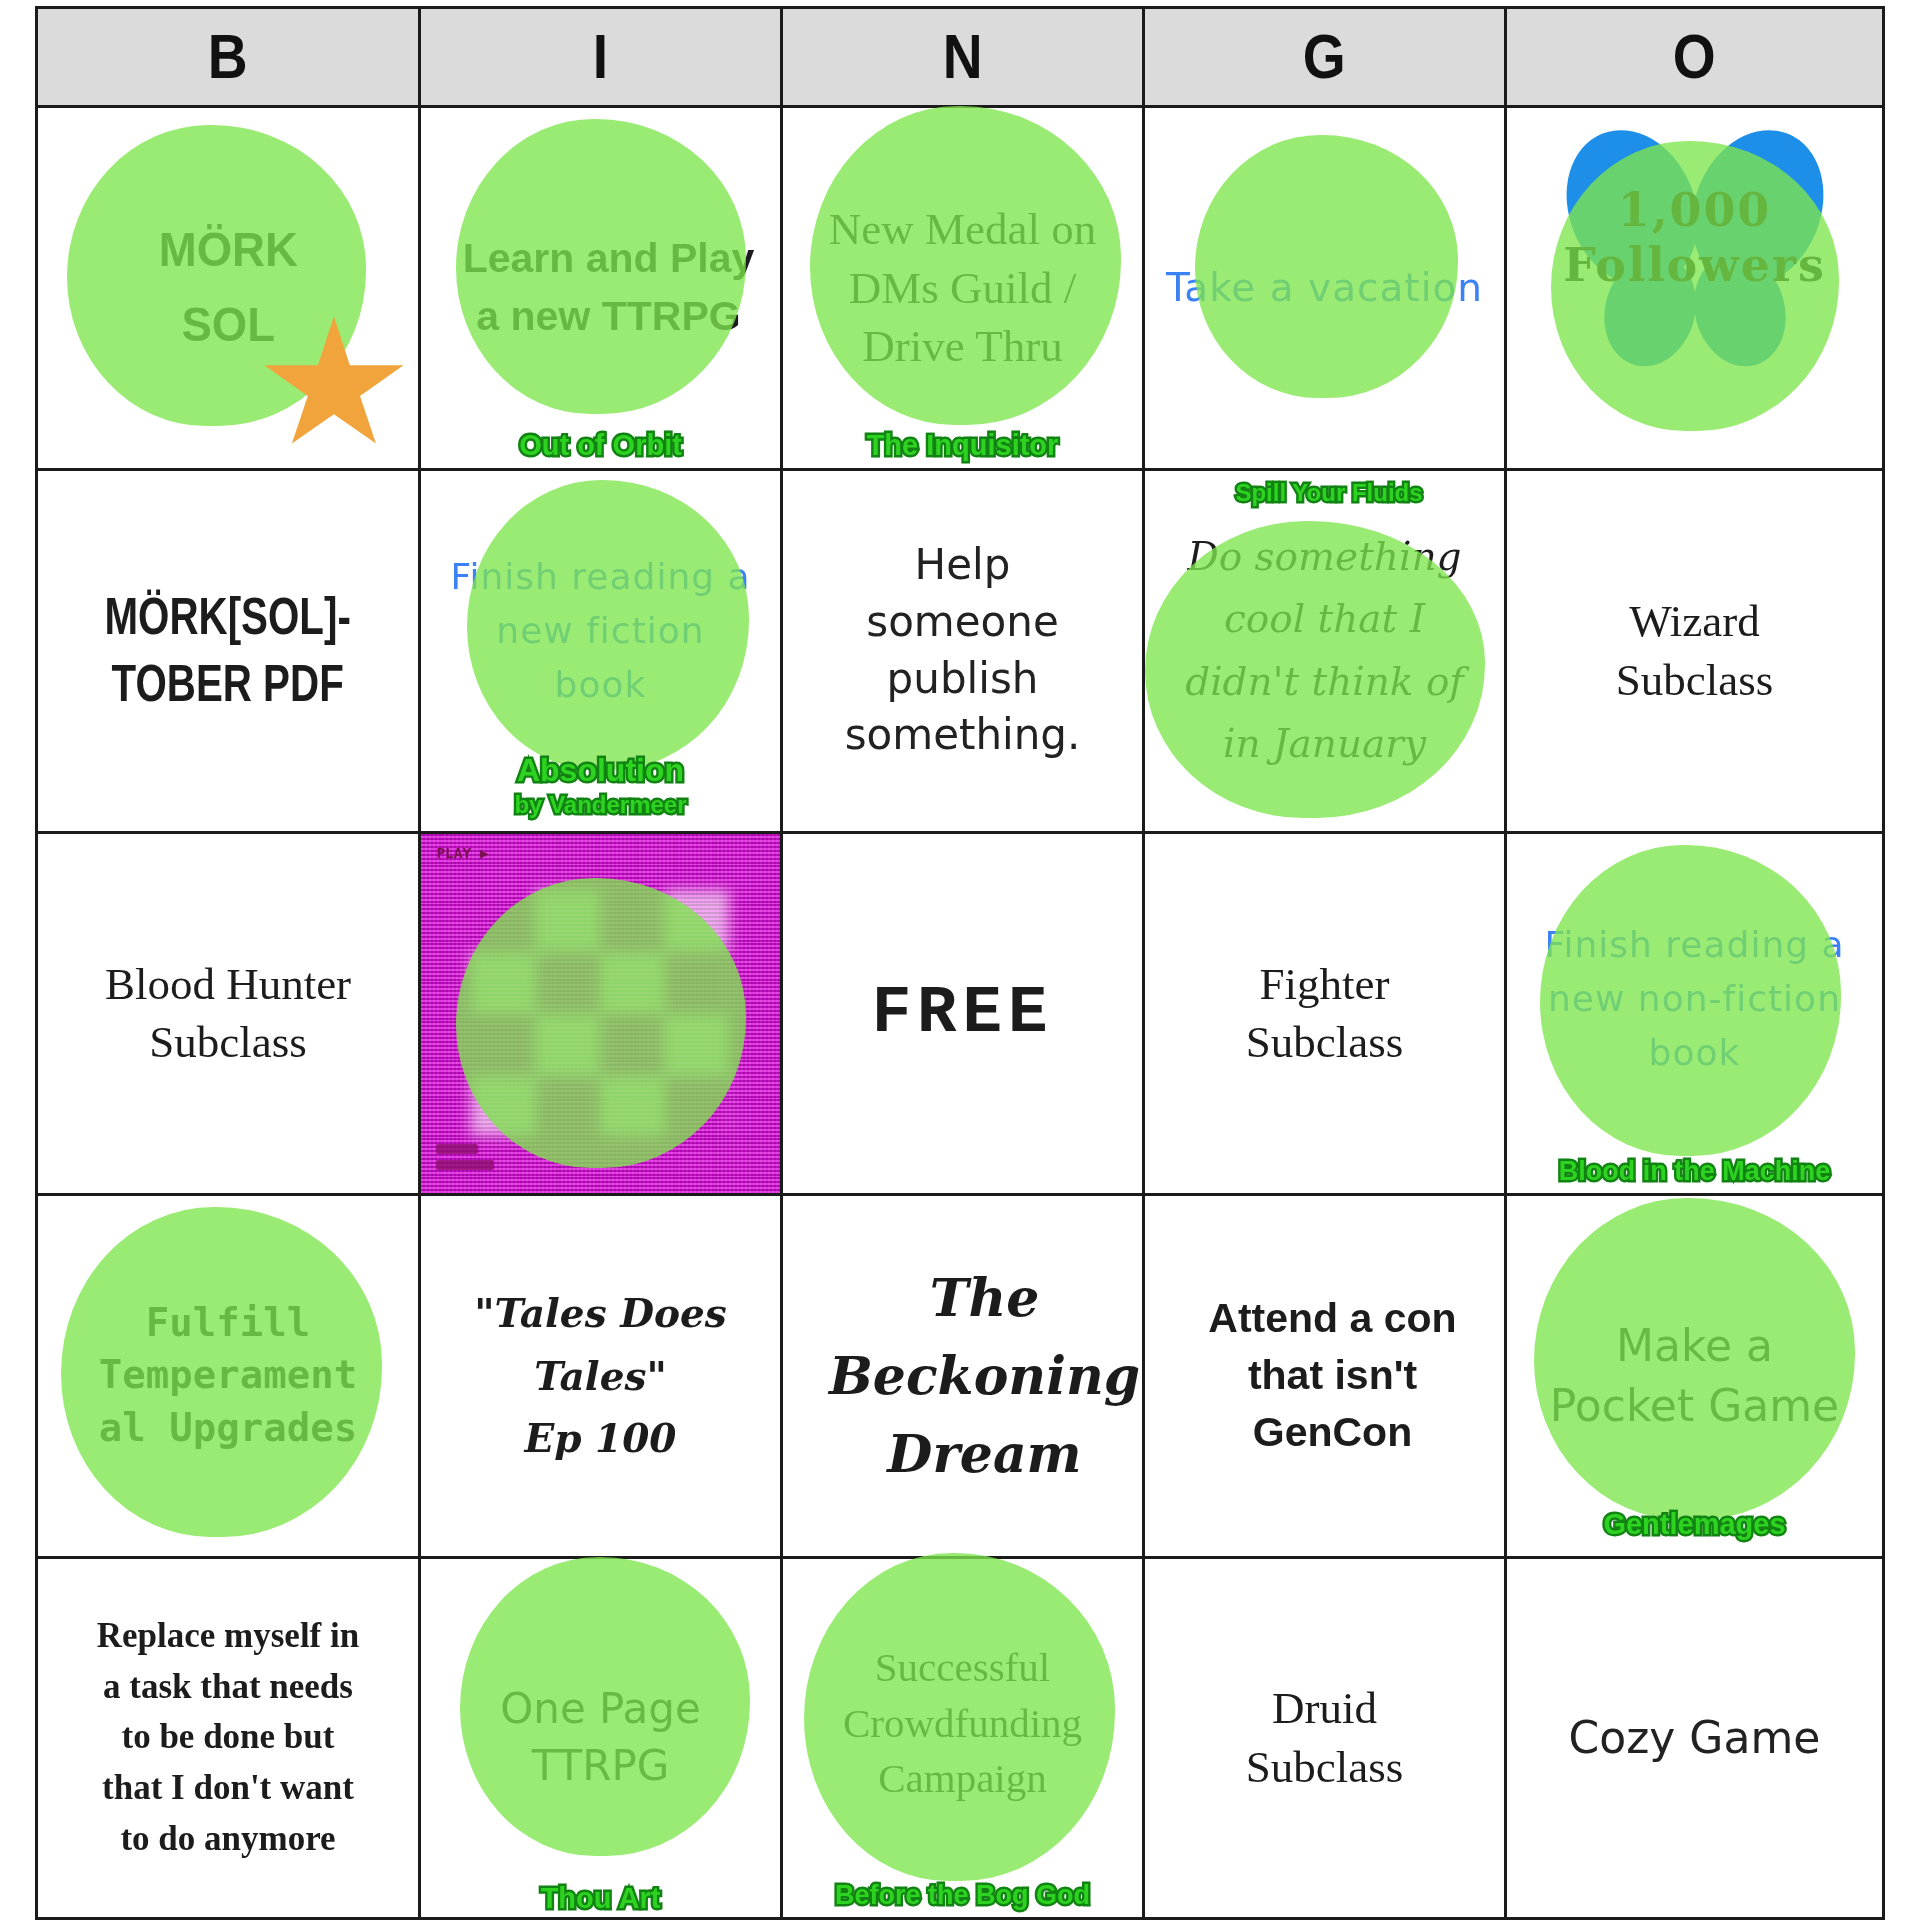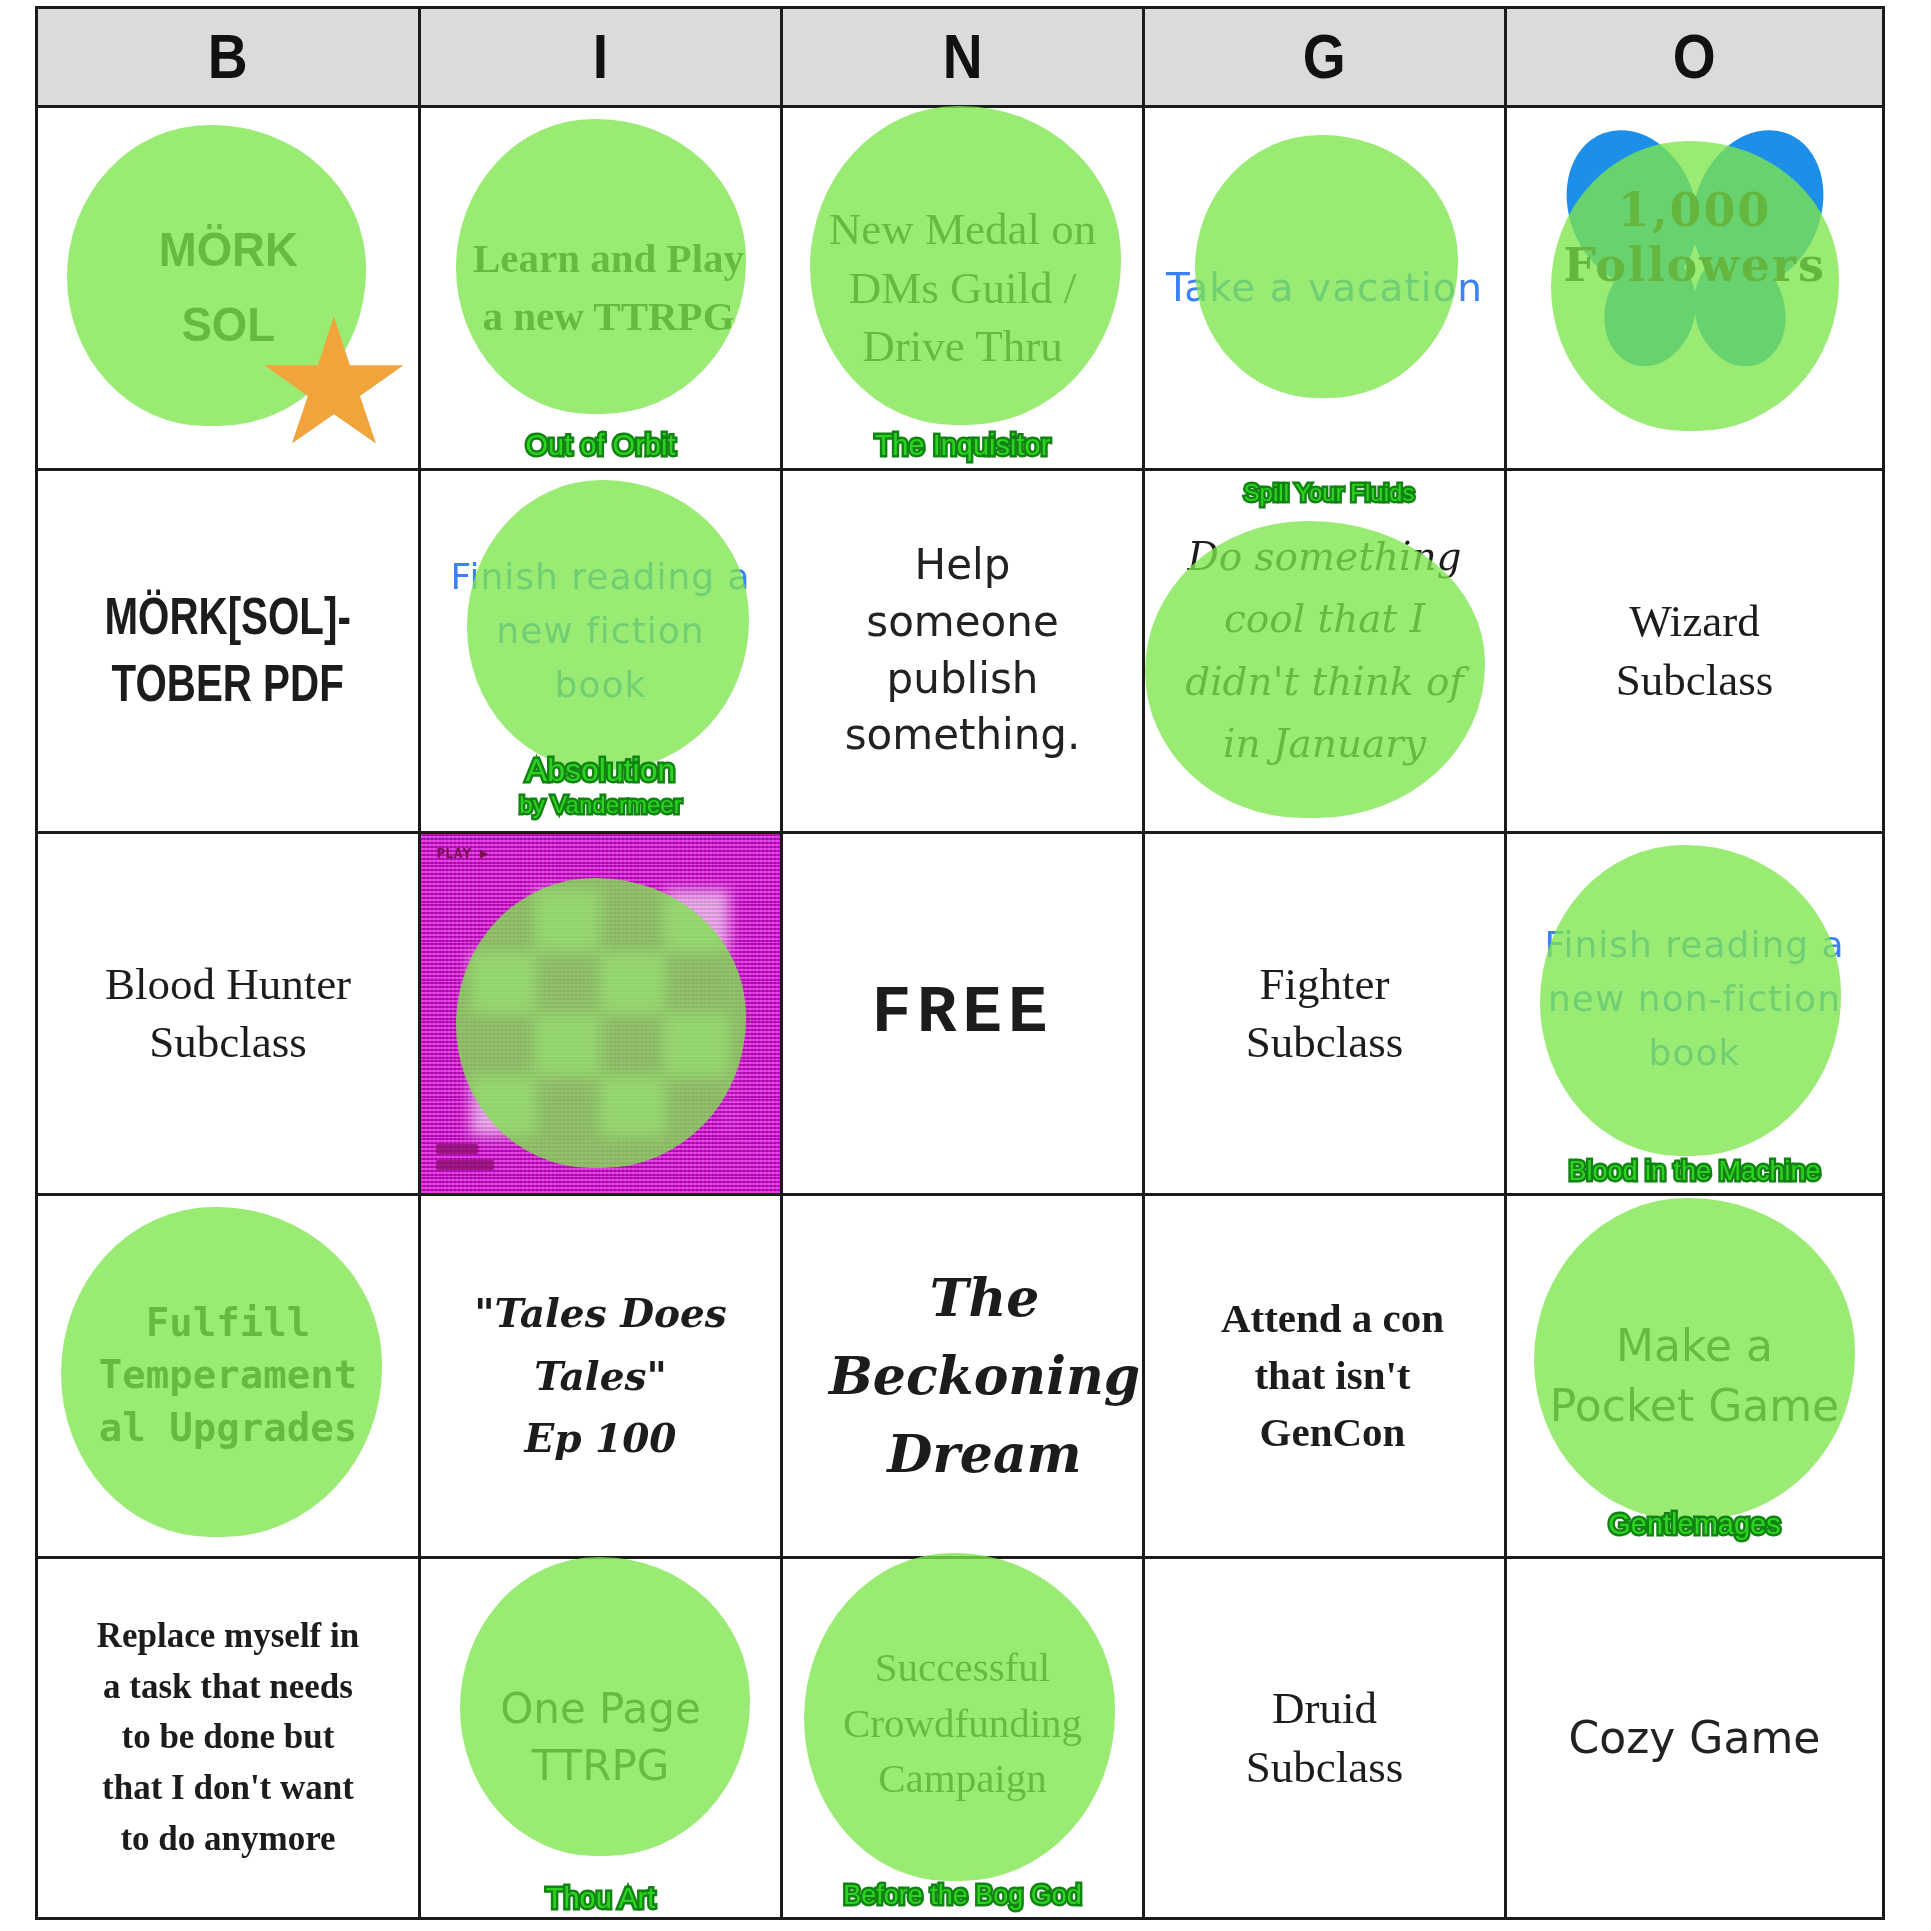"Learn and Play" .f-serif-bold { font-family: Liberation Serif, serif -> Liberation Sans, sans-serif }
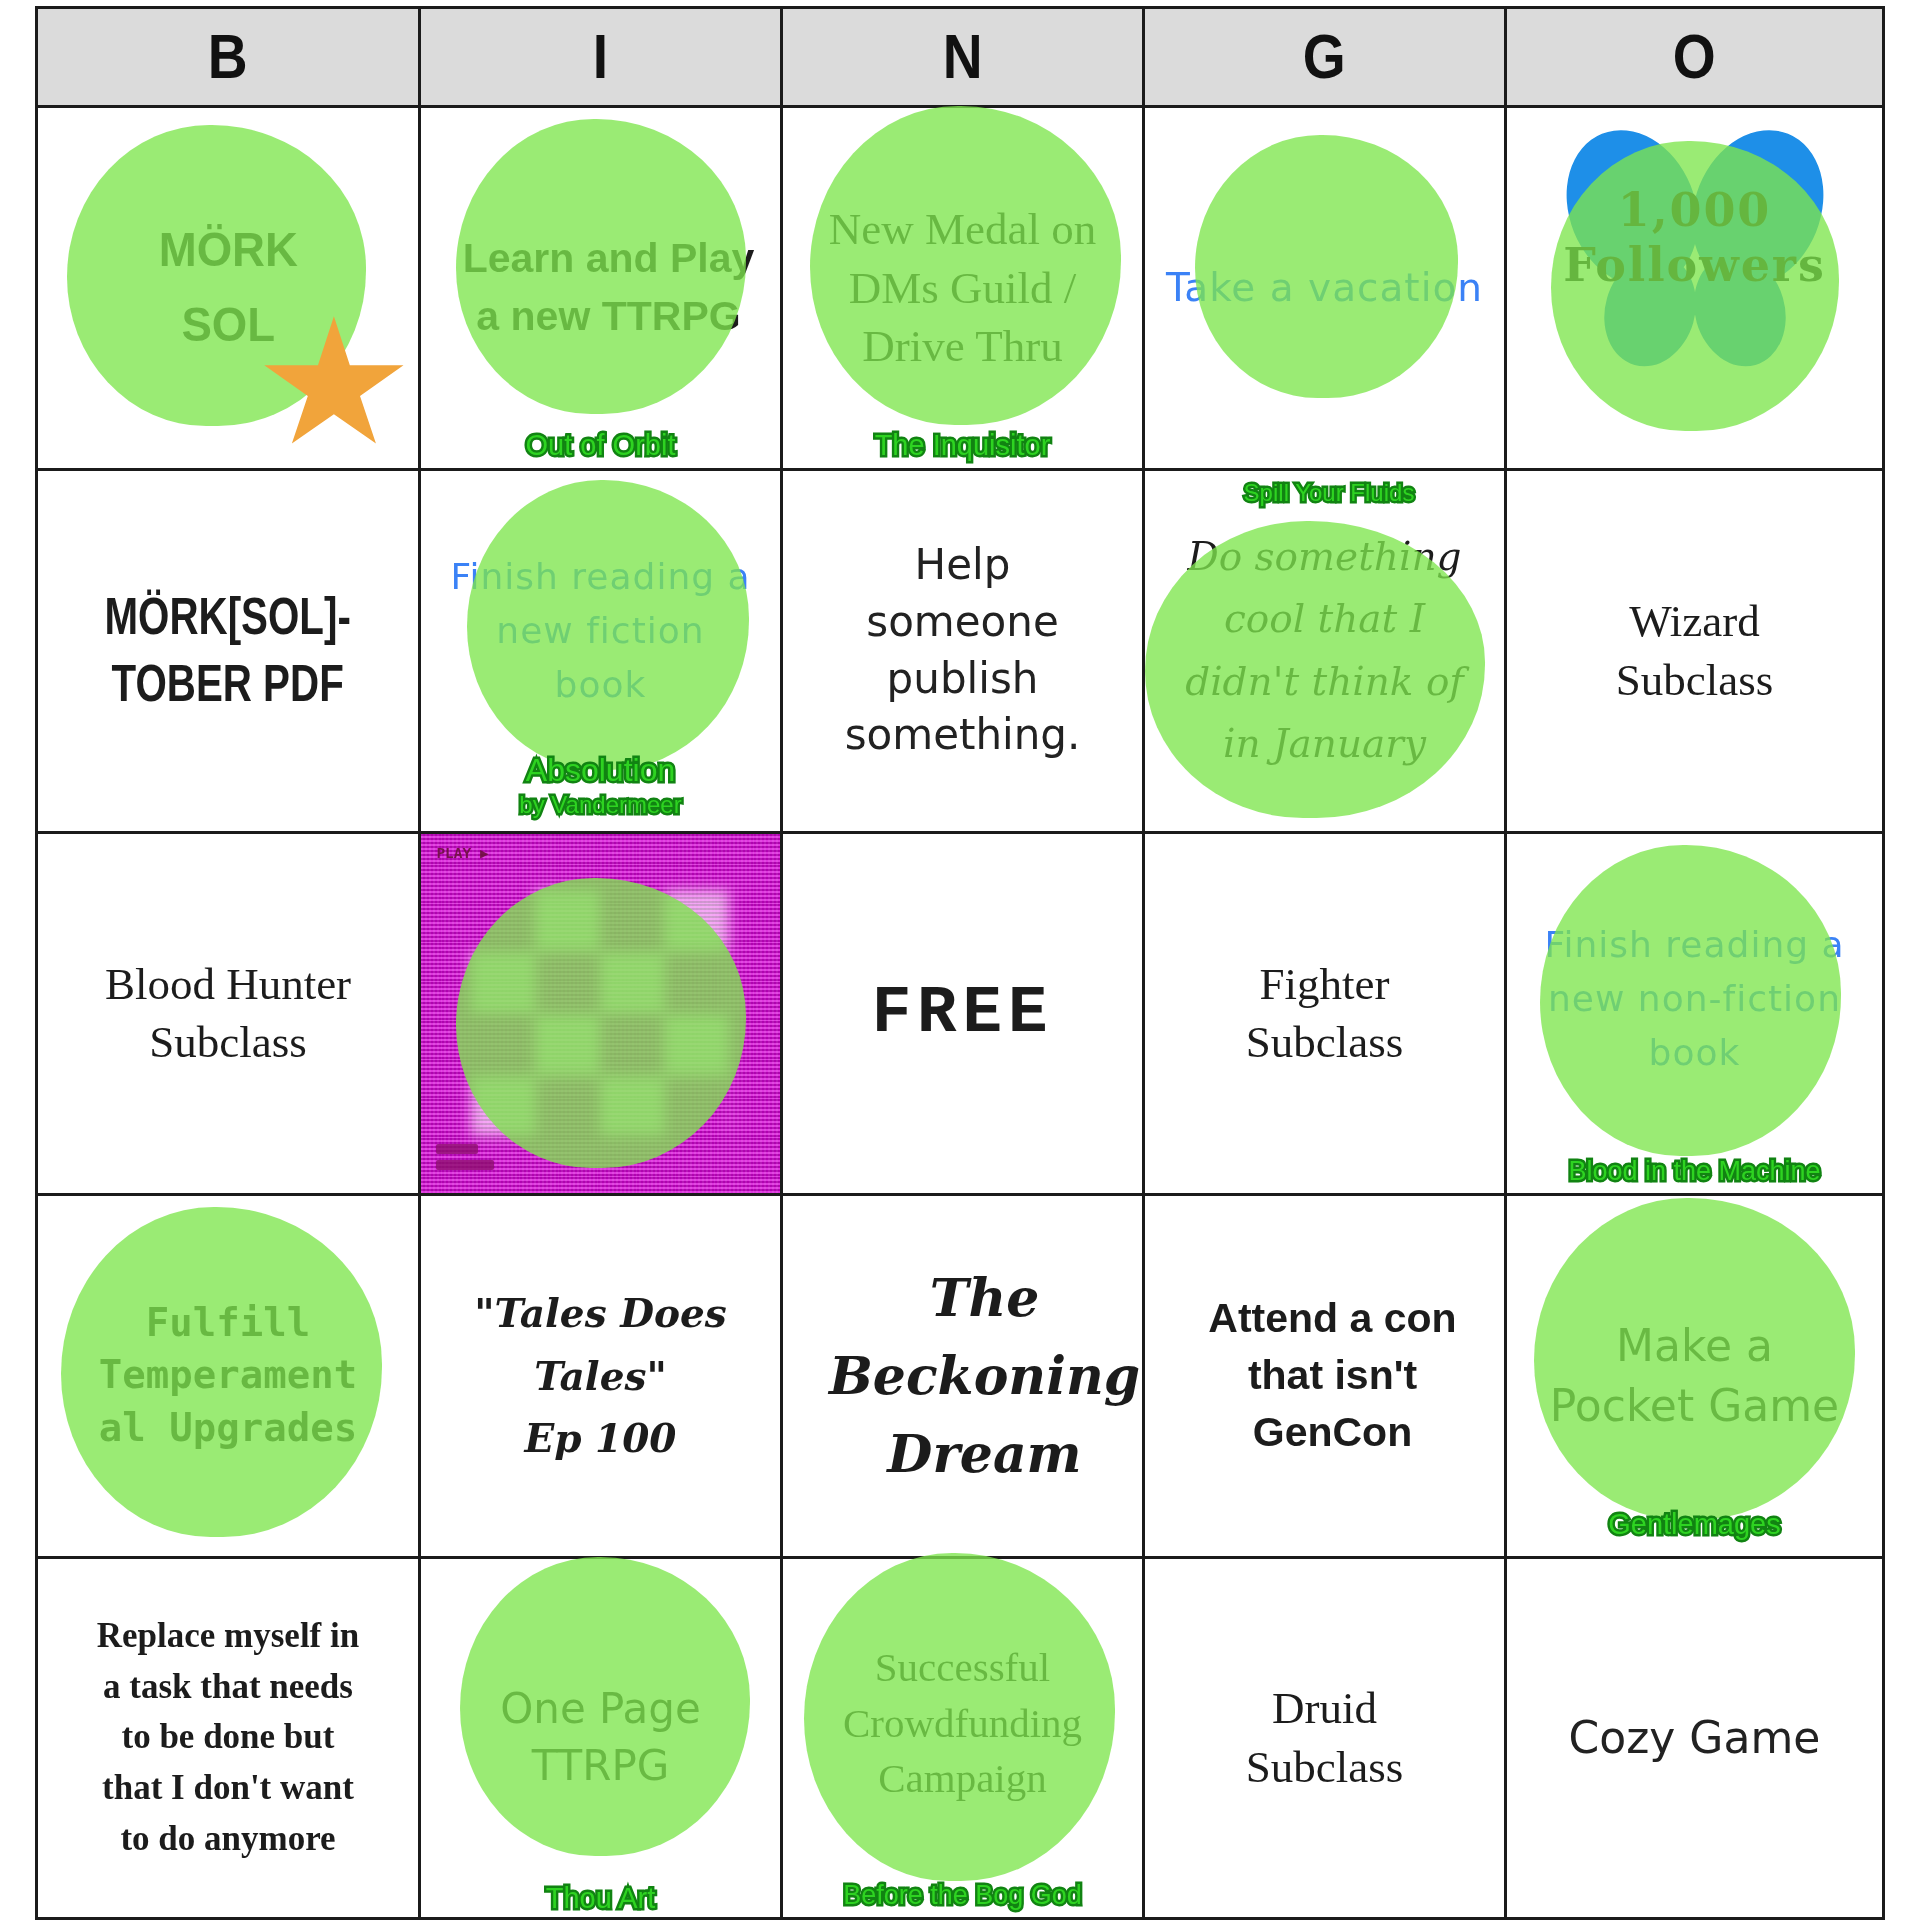"Out of Orbit" .glabel { font-weight: 400 -> 700 }
